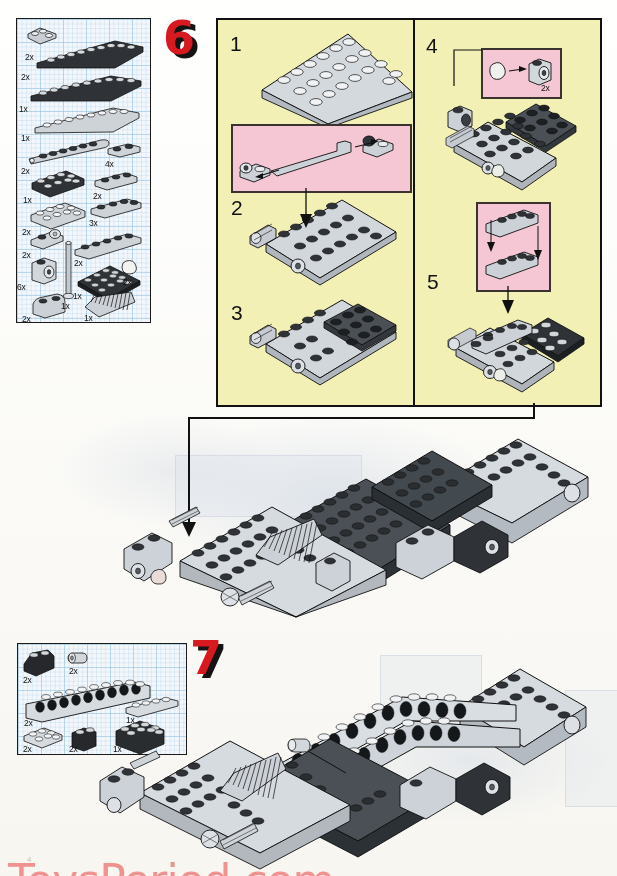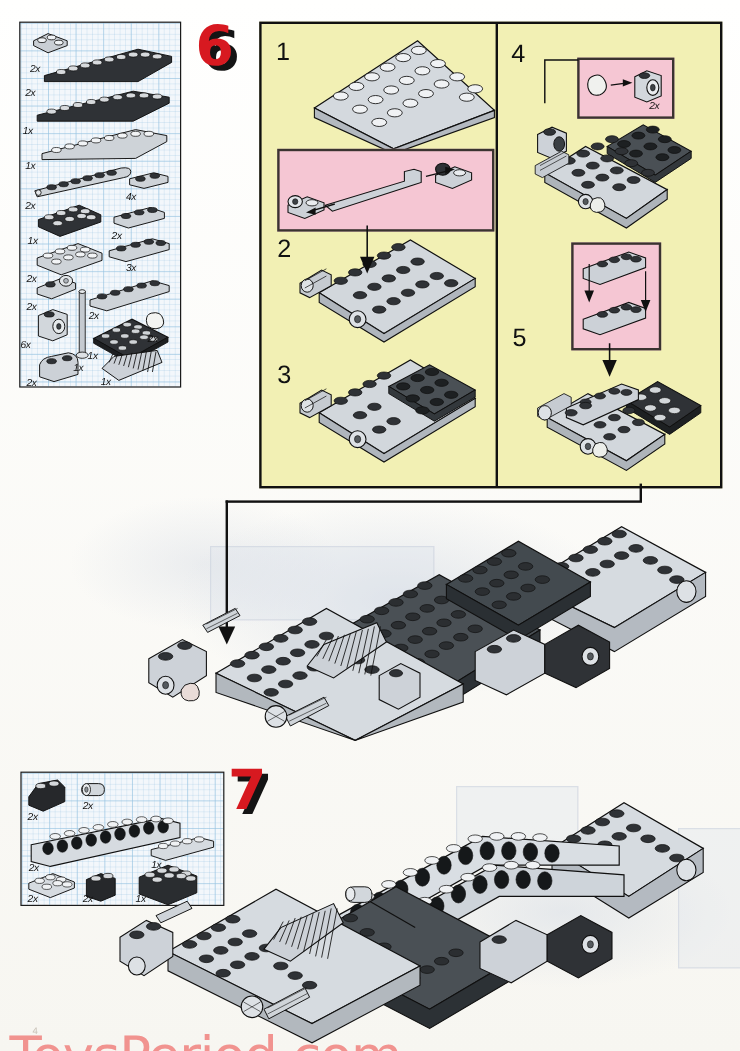"2x" .lbl { font-style: italic -> none }
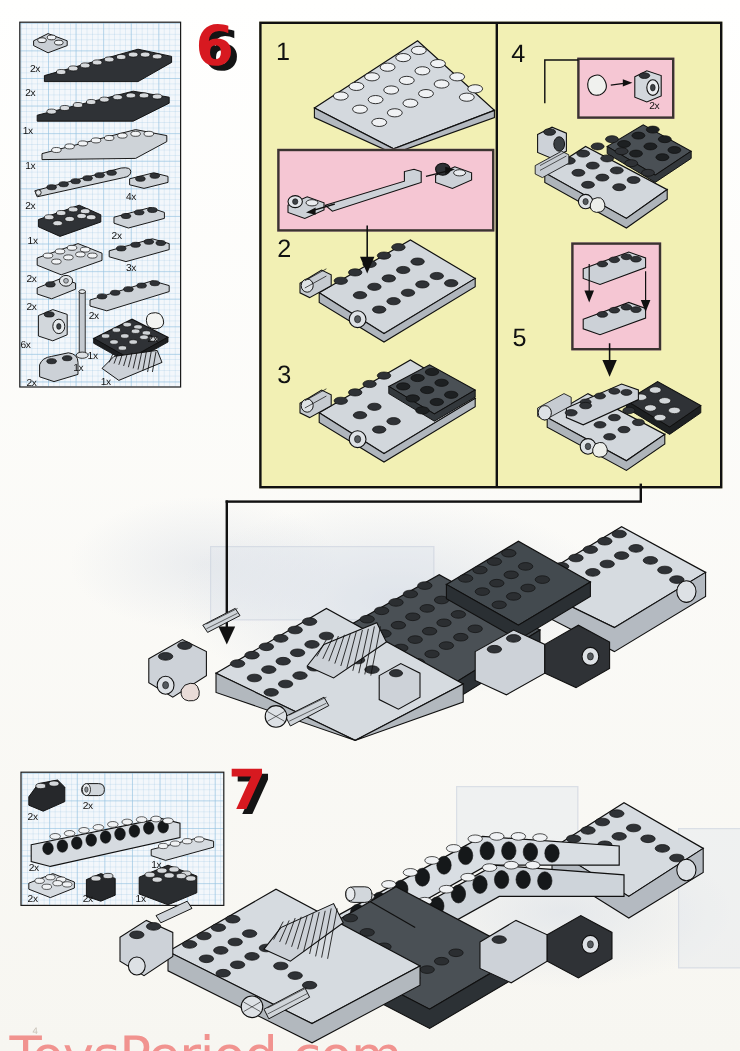"3x" span.lbl { left: 88px -> 72px }
